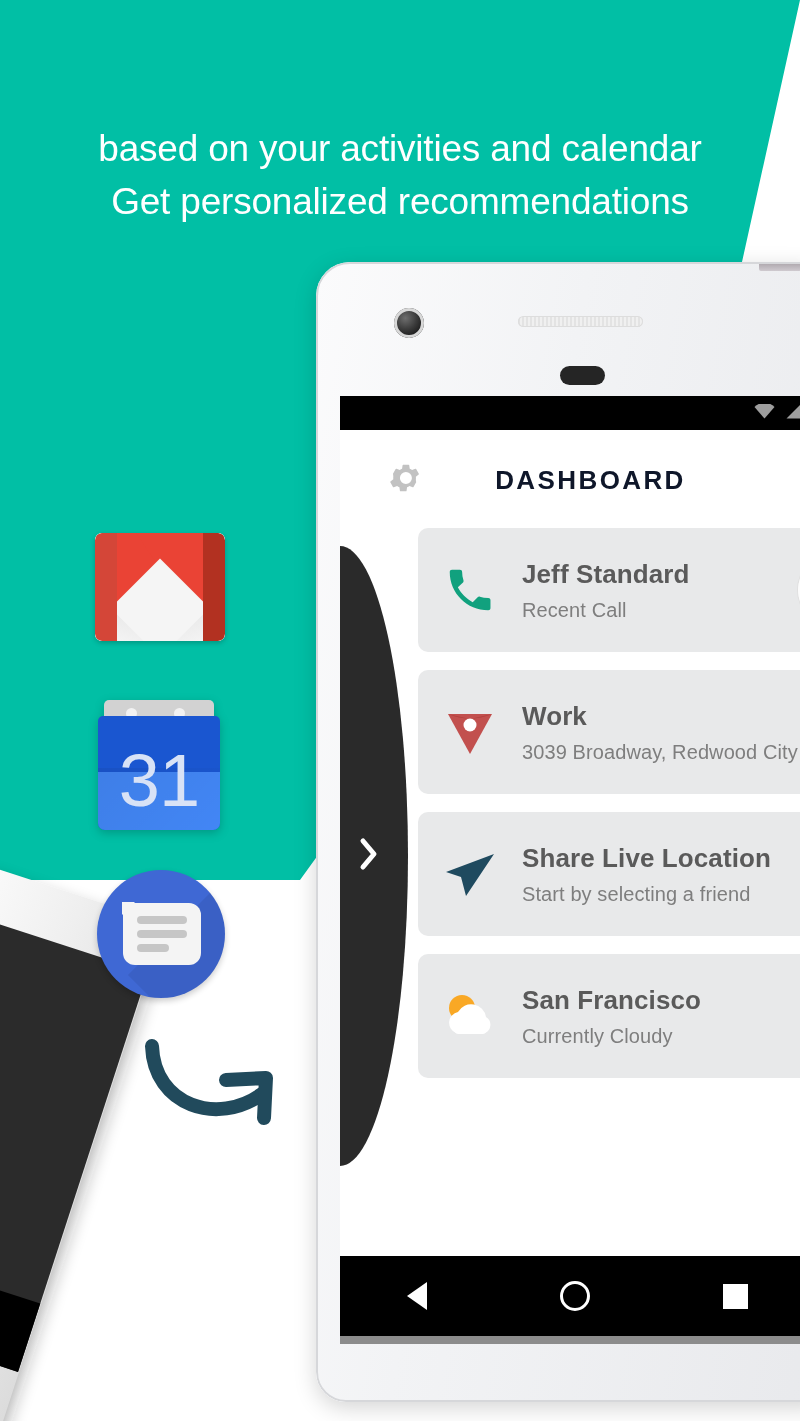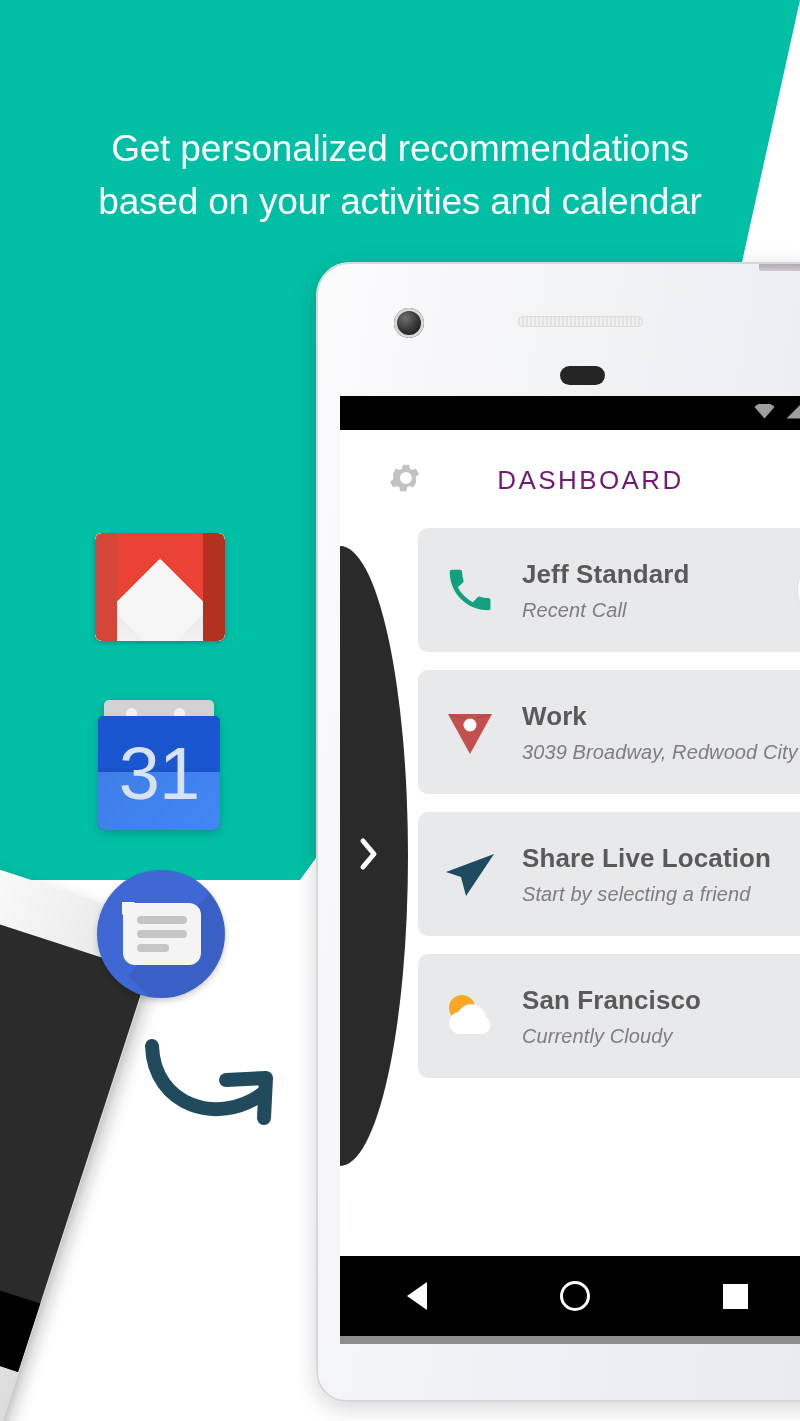"Get personalized recommendations" span.l { order: before "based on your activities and" -> after "based on your activities and" }
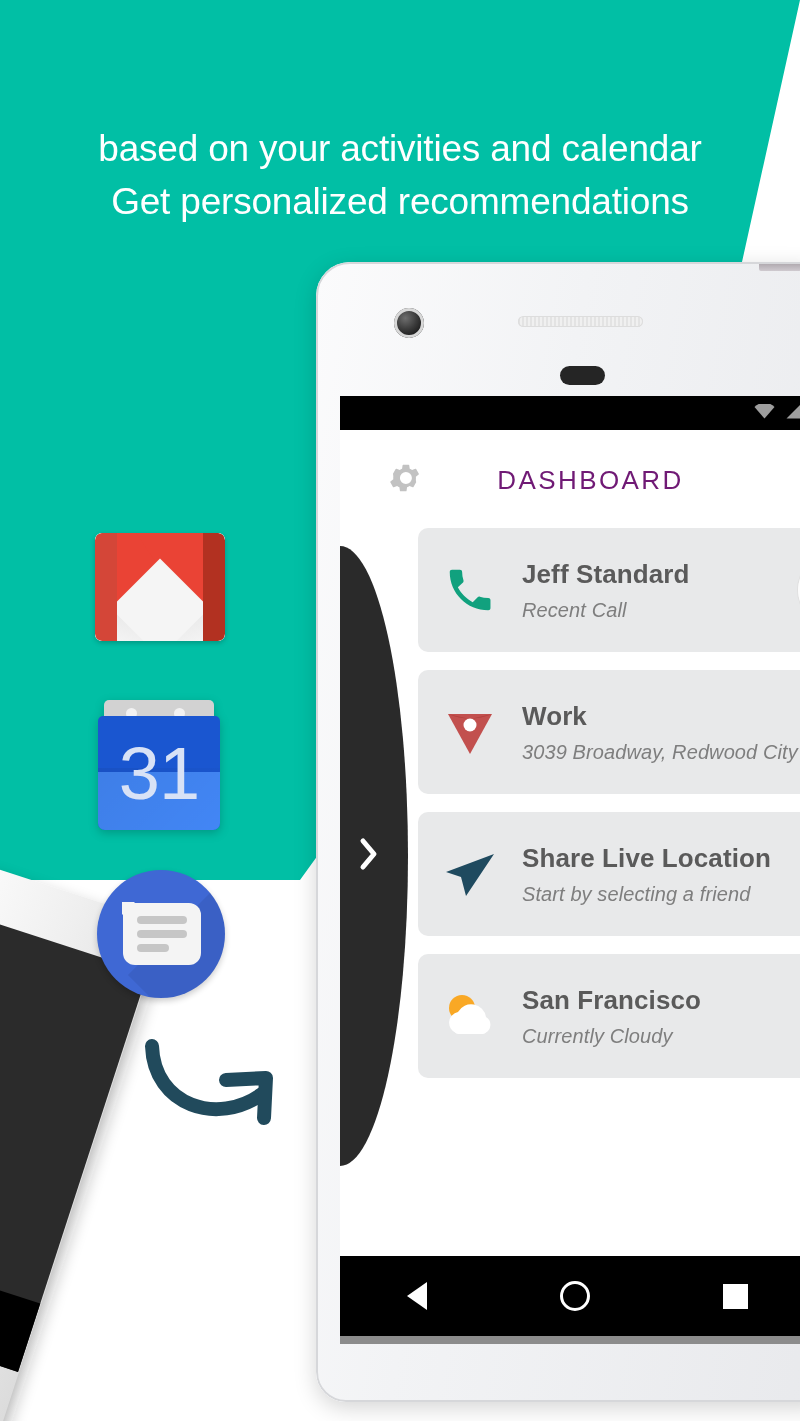"DASHBOARD" .app-title { color: #701a75 -> #0f172a; font-weight: 400 -> 700 }
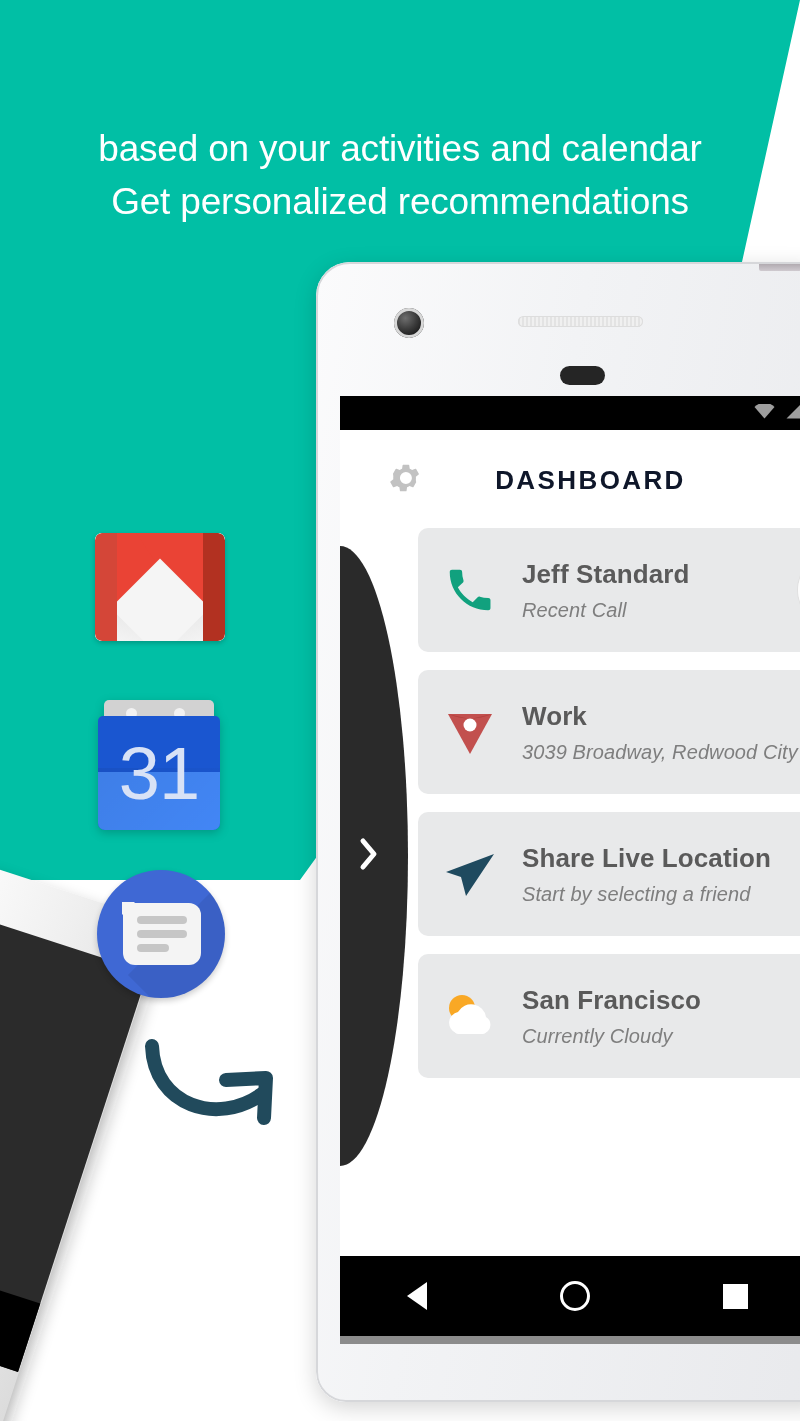"Recent Call" .card-sub { font-style: italic -> none }
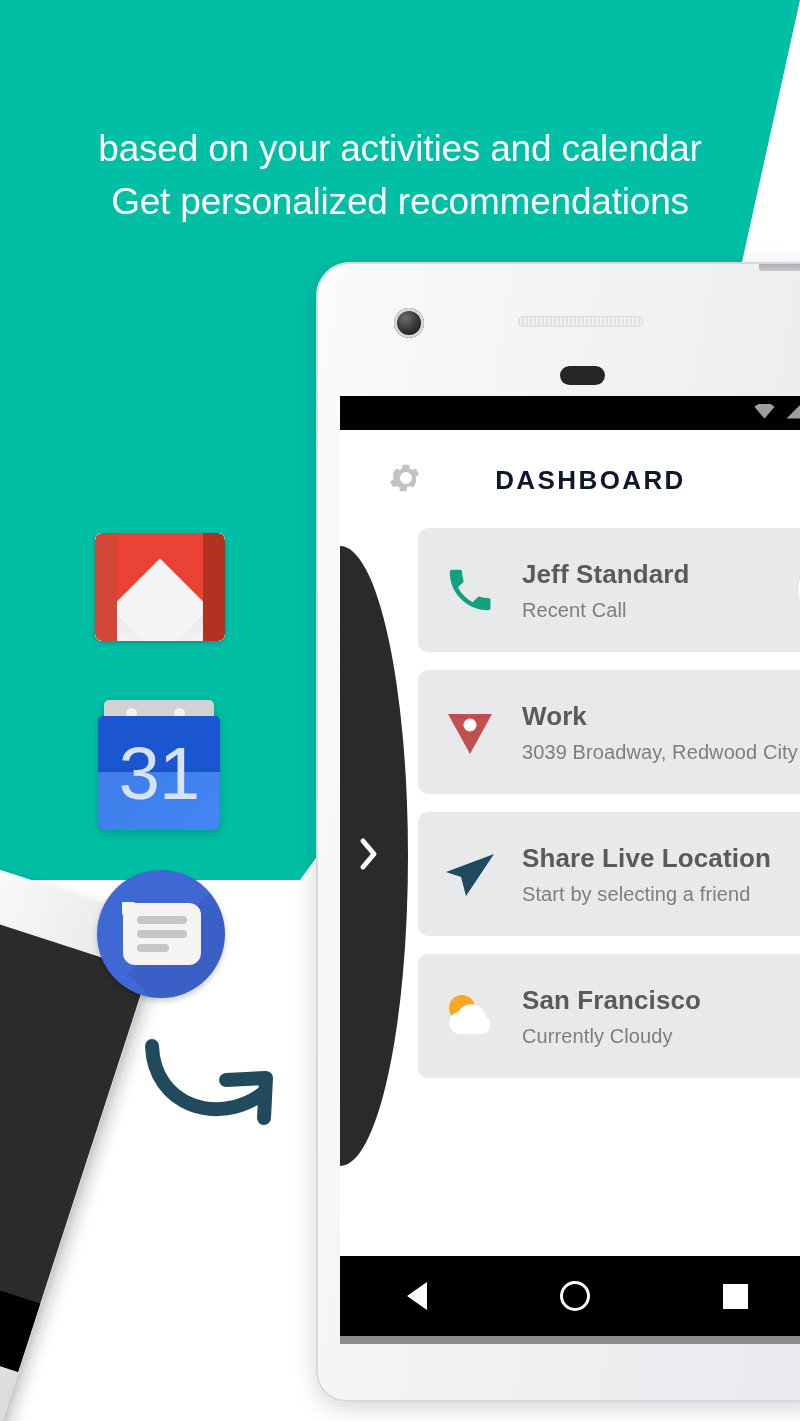"31" .cal .num { top: 10px -> 17px }
